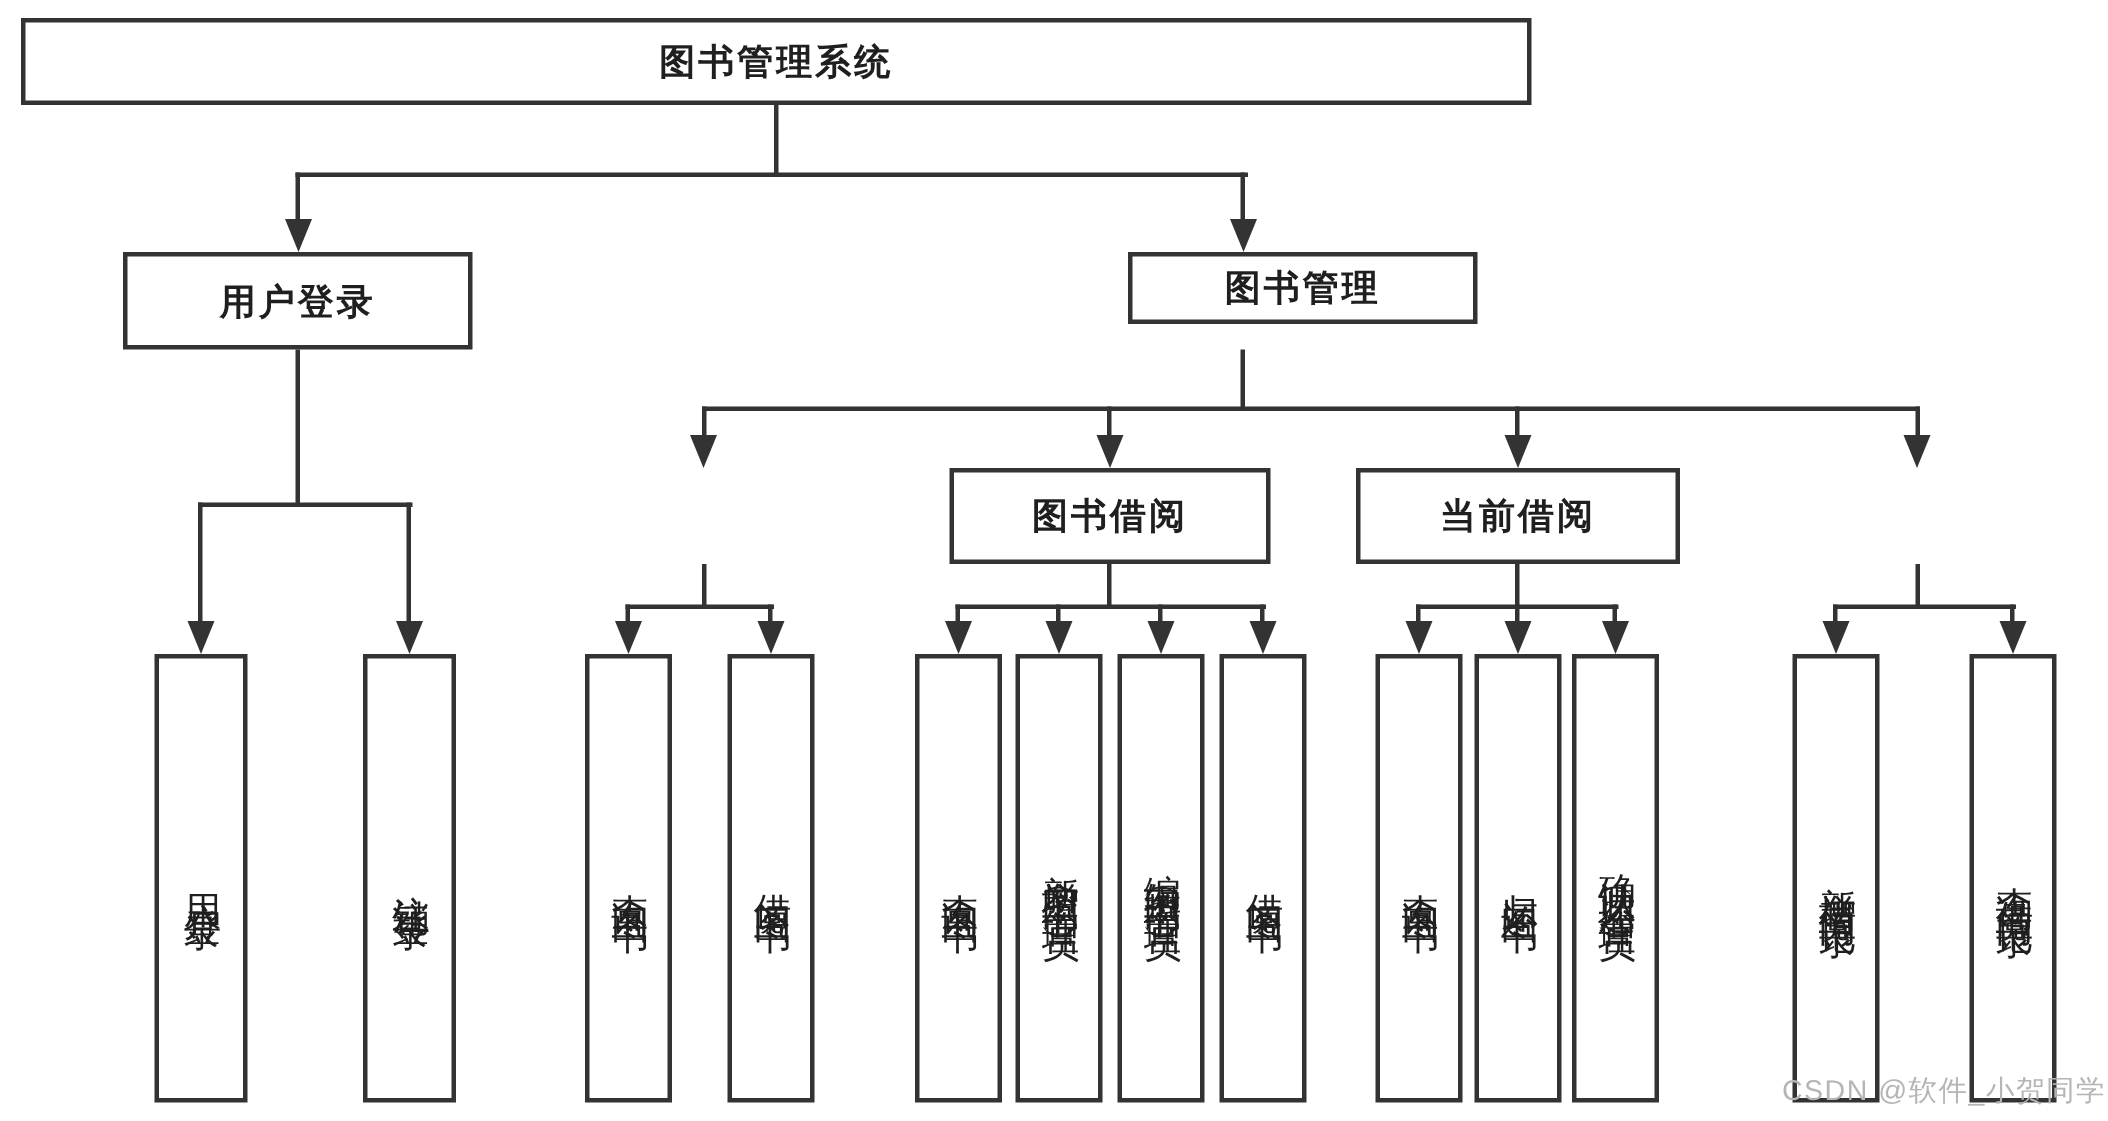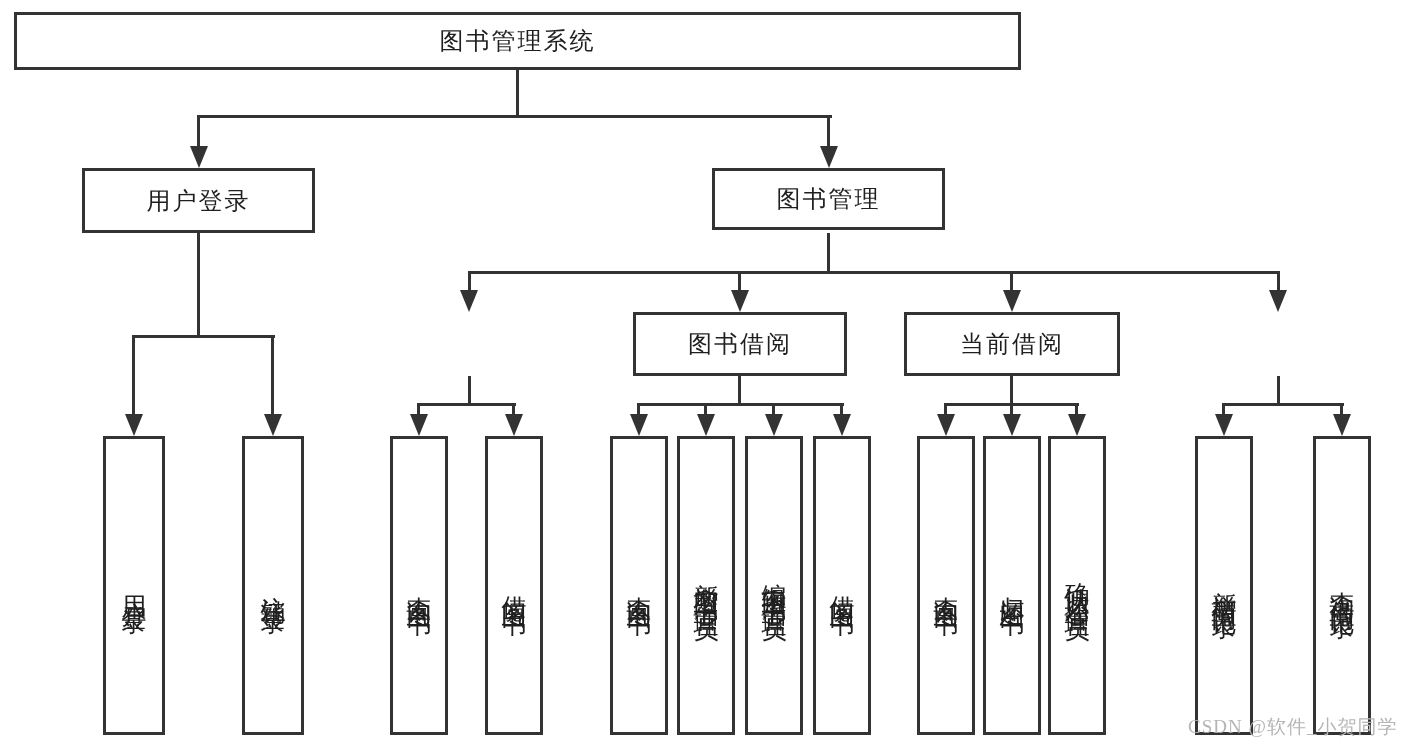"图书管理系统" .box.h { font-weight: 400 -> 700 }
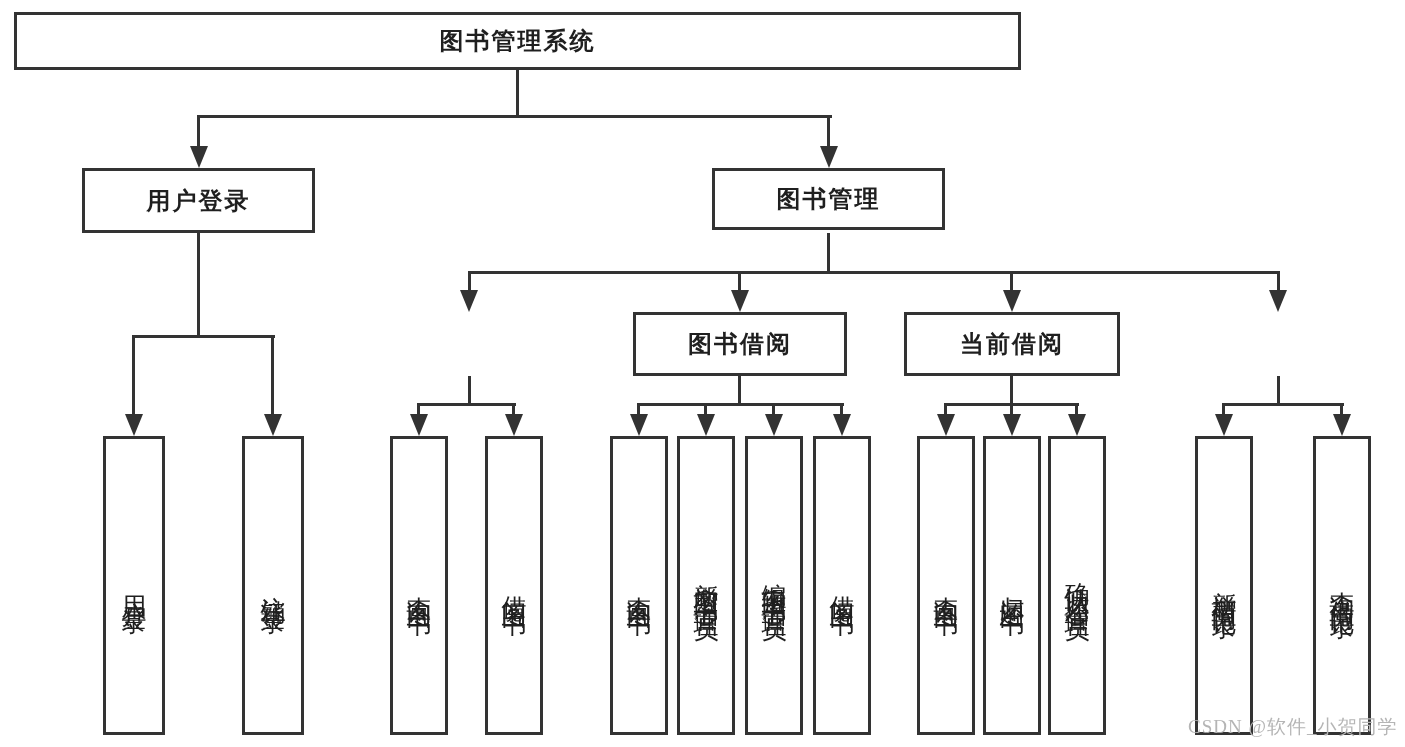"图书管理" div.box { height: 62px -> 48px; left: 712px -> 752px }
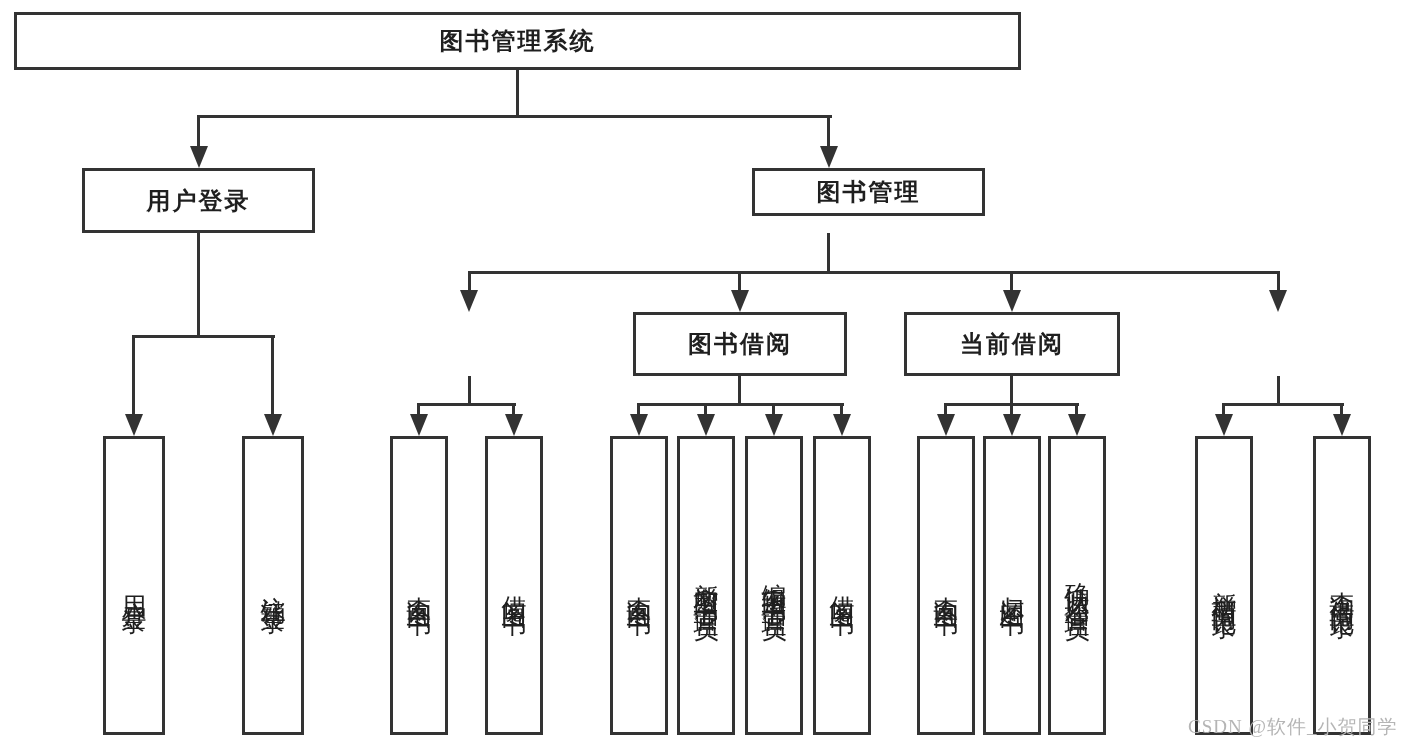"CSDN @软件_小贺同学" .wm { font-family: Liberation Serif, serif -> none }
